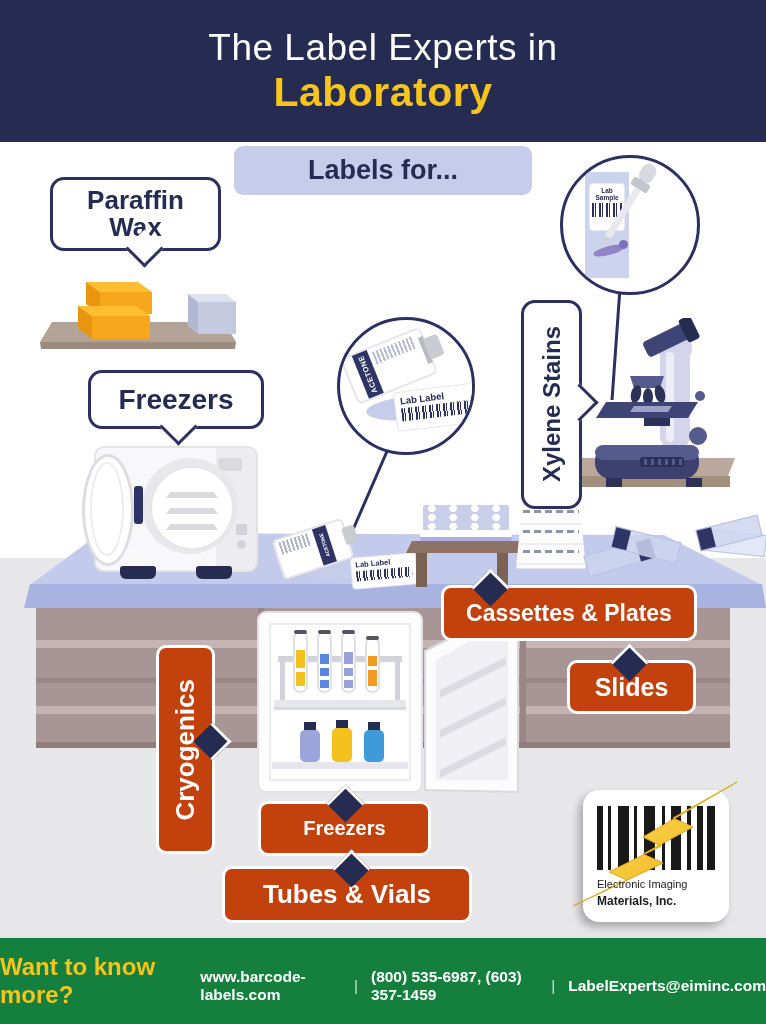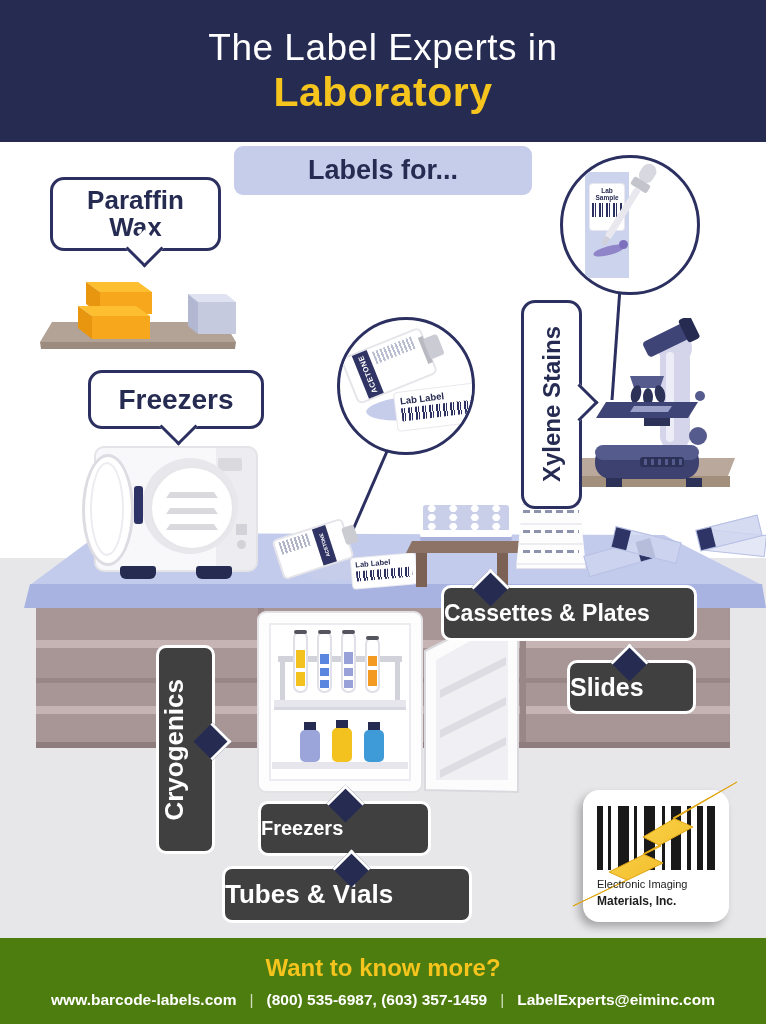"Cassettes & Plates" .badge { background: #404040 -> #c2410c; justify-content: flex-start -> center }
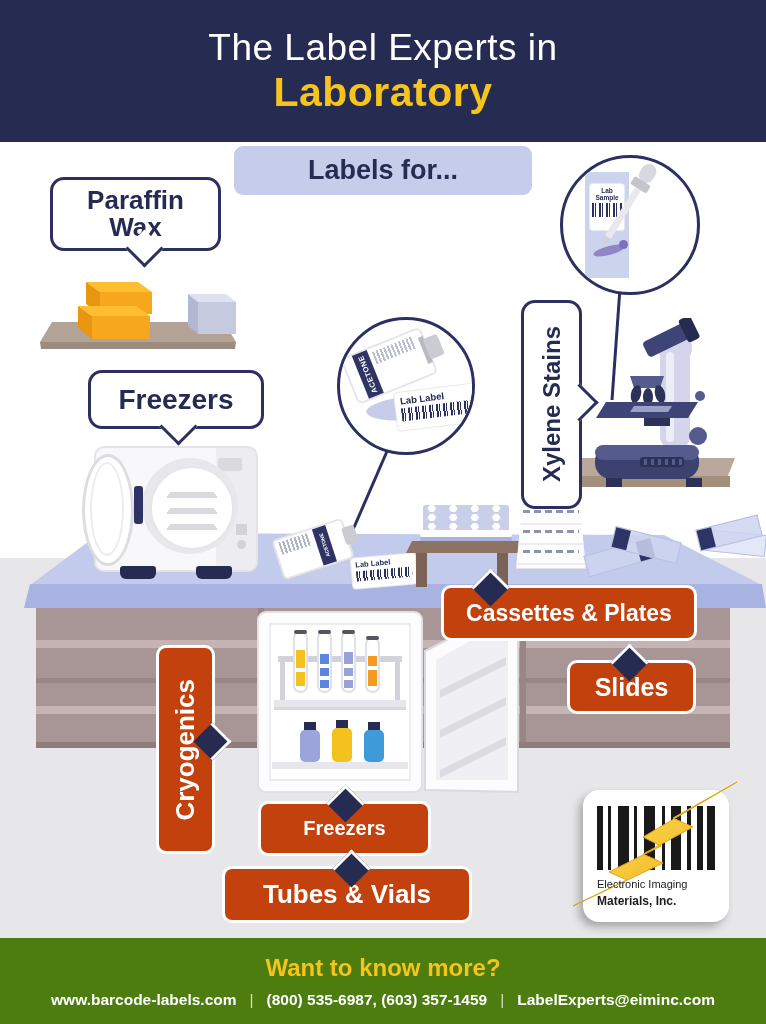"Want to know more?" .footer { background: #4d7c0f -> #15803d; flex-direction: column -> row }
